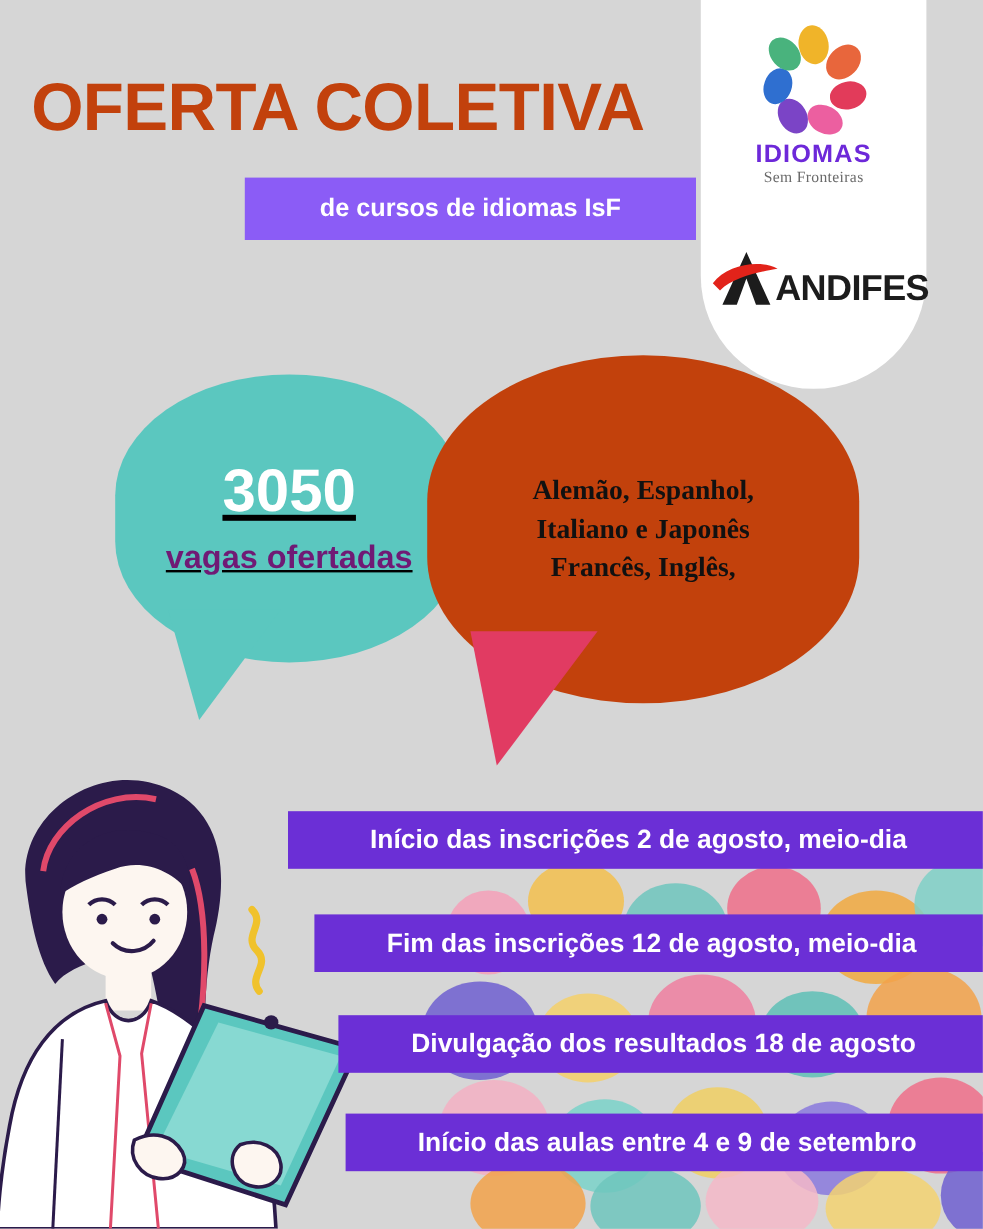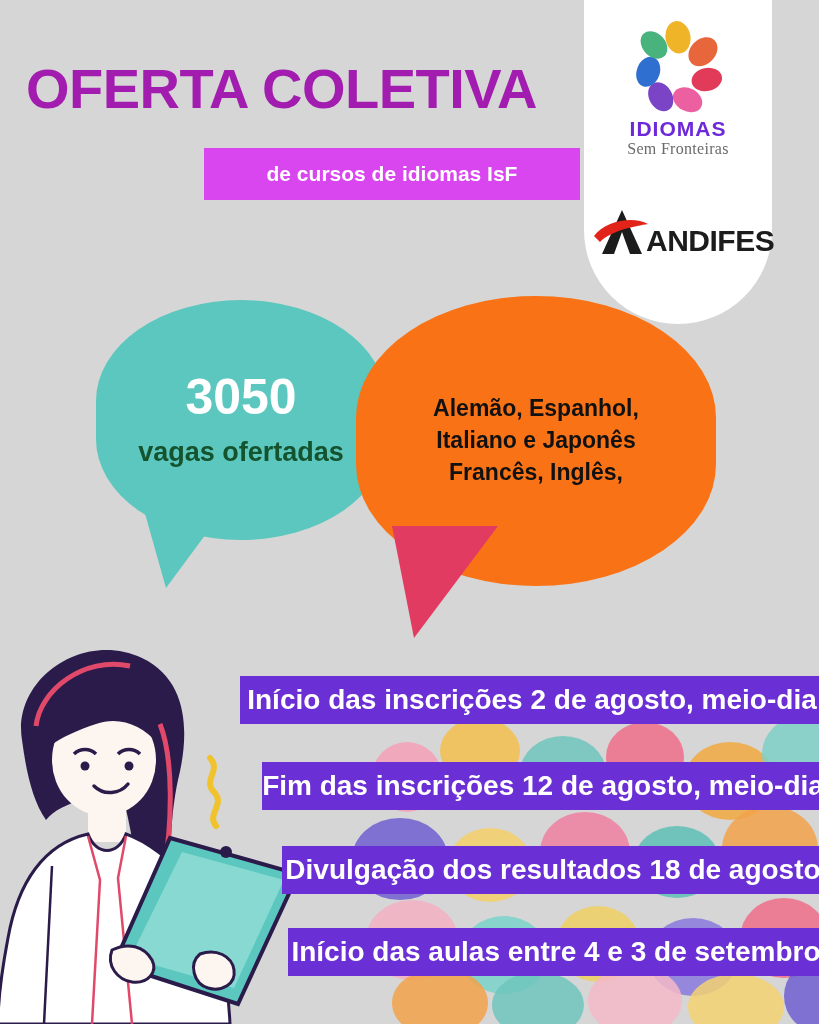"OFERTA COLETIVA" .headline { color: #a21caf -> #c2410c }
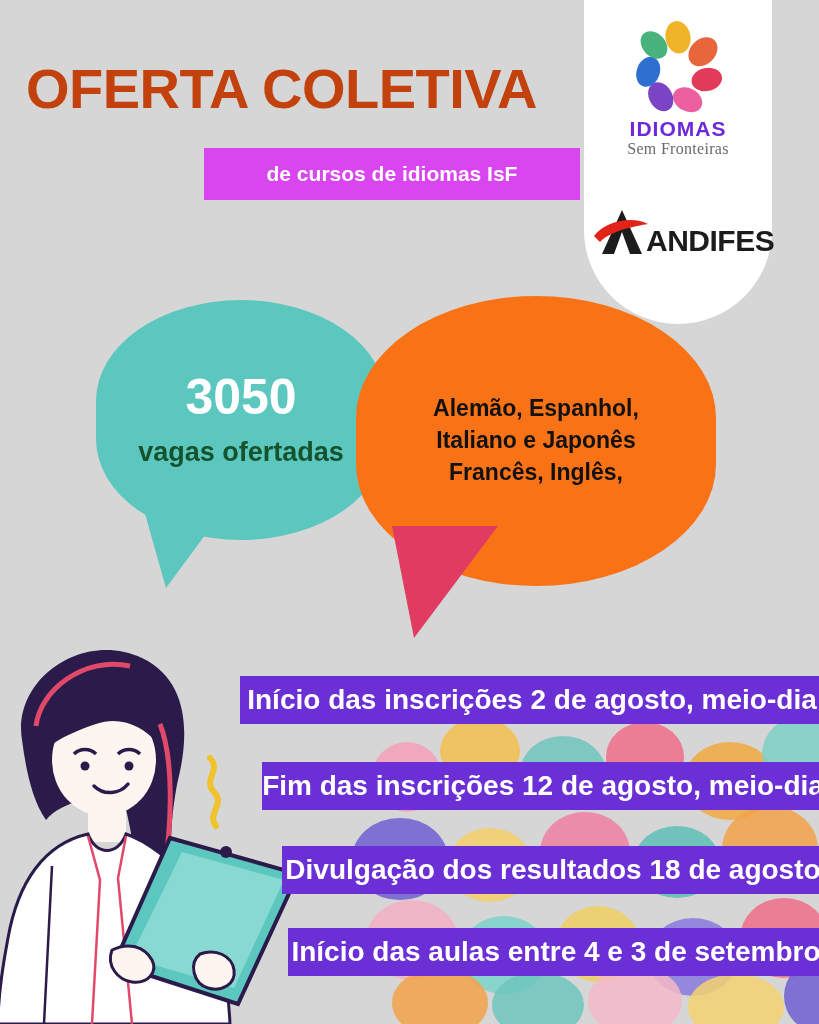"Sem Fronteiras" .isf-sub { font-size: 16px -> 13px }
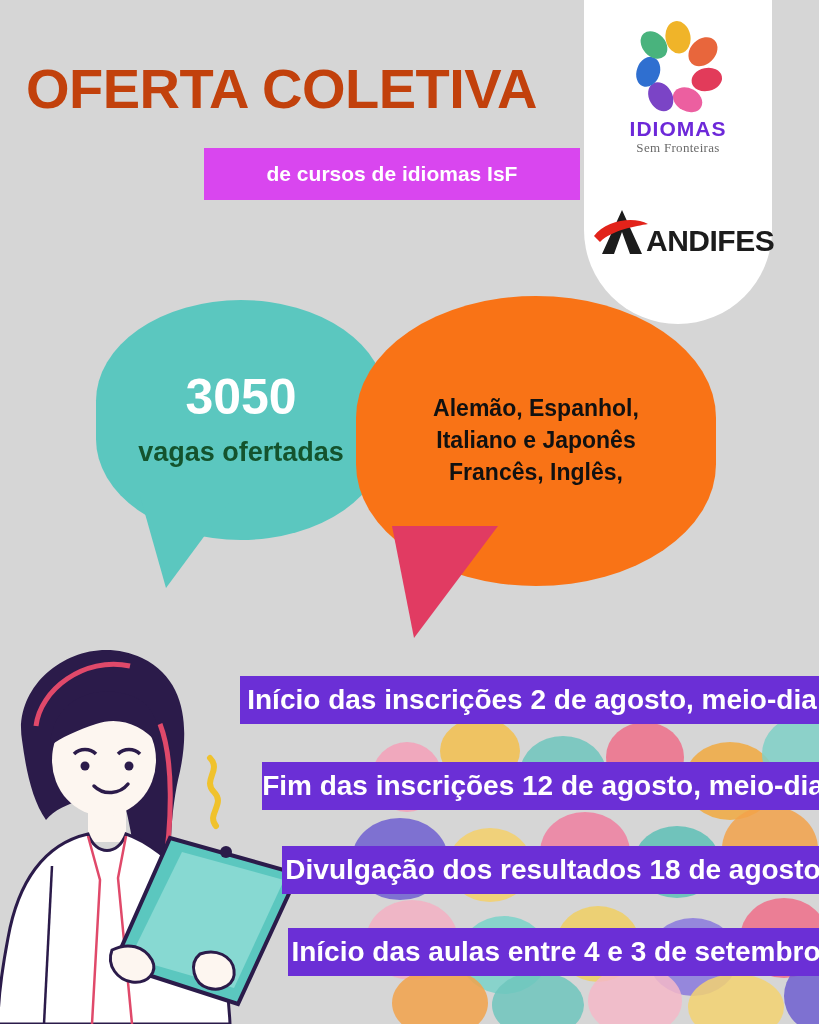"de cursos de idiomas IsF" .subtitle-bar { background: #d946ef -> #8b5cf6 }
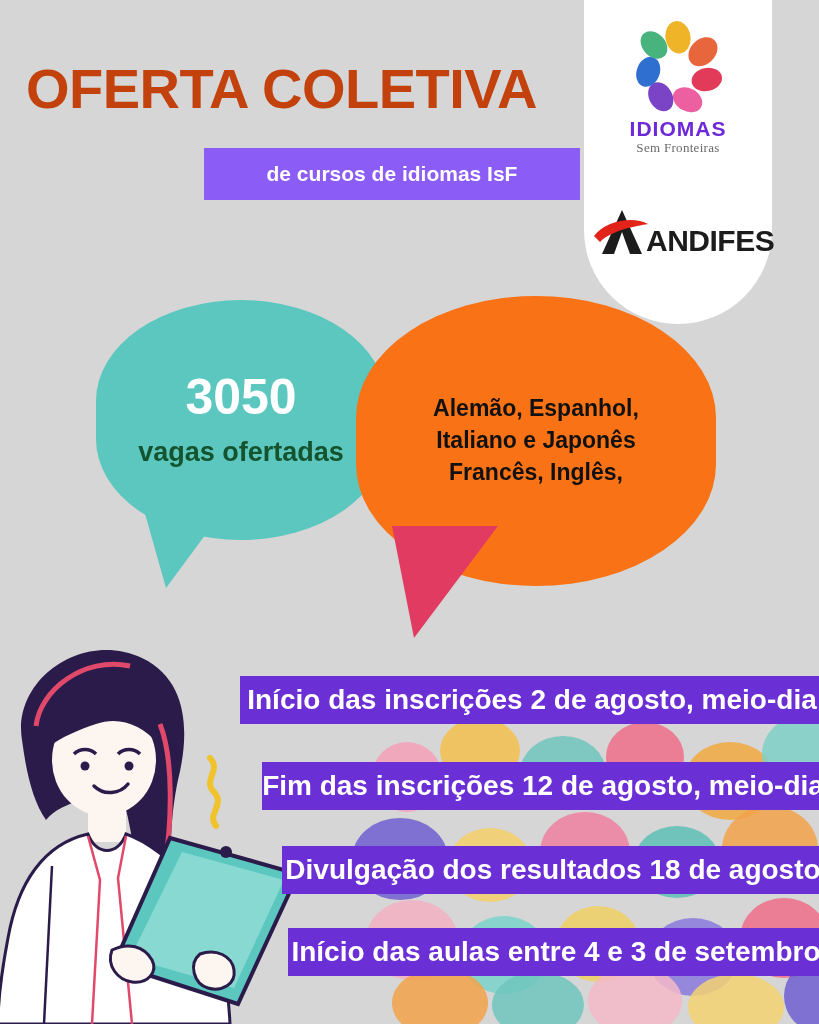"3050" .bubble-teal { text-decoration: none -> underline; top: 300px -> 312px }
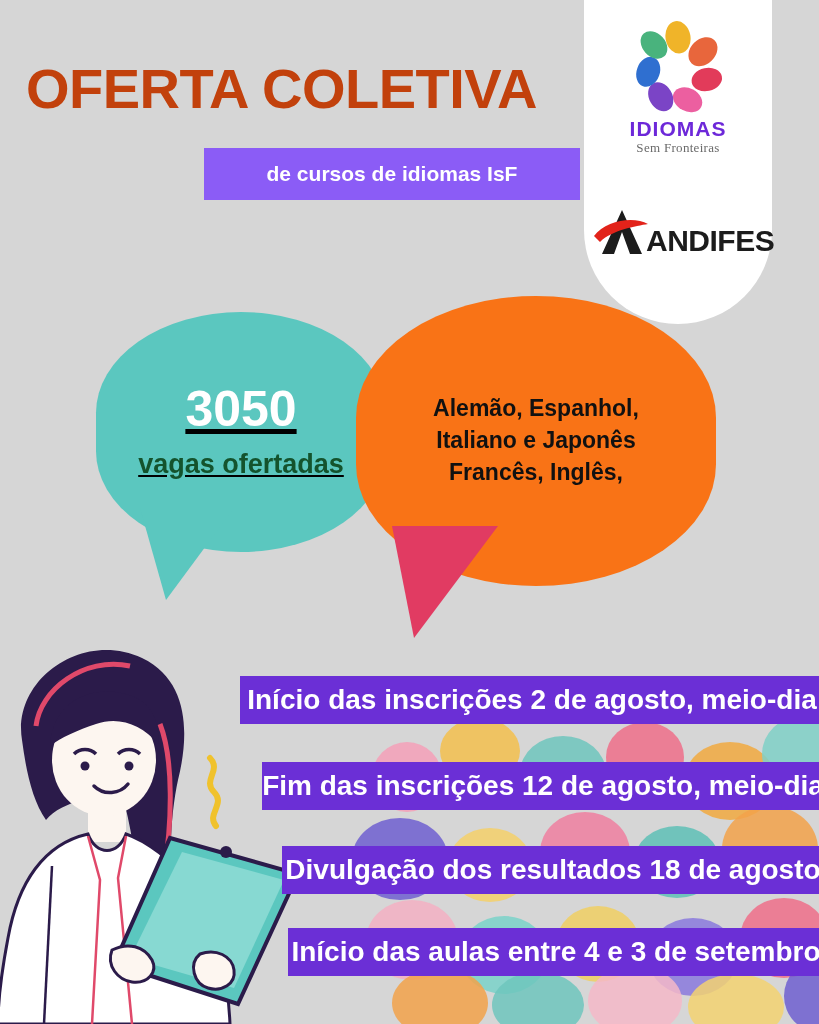"Alemão, Espanhol," .bubble-pink .bubble-body { background: #f97316 -> #c2410c; font-family: none -> Liberation Serif, serif }
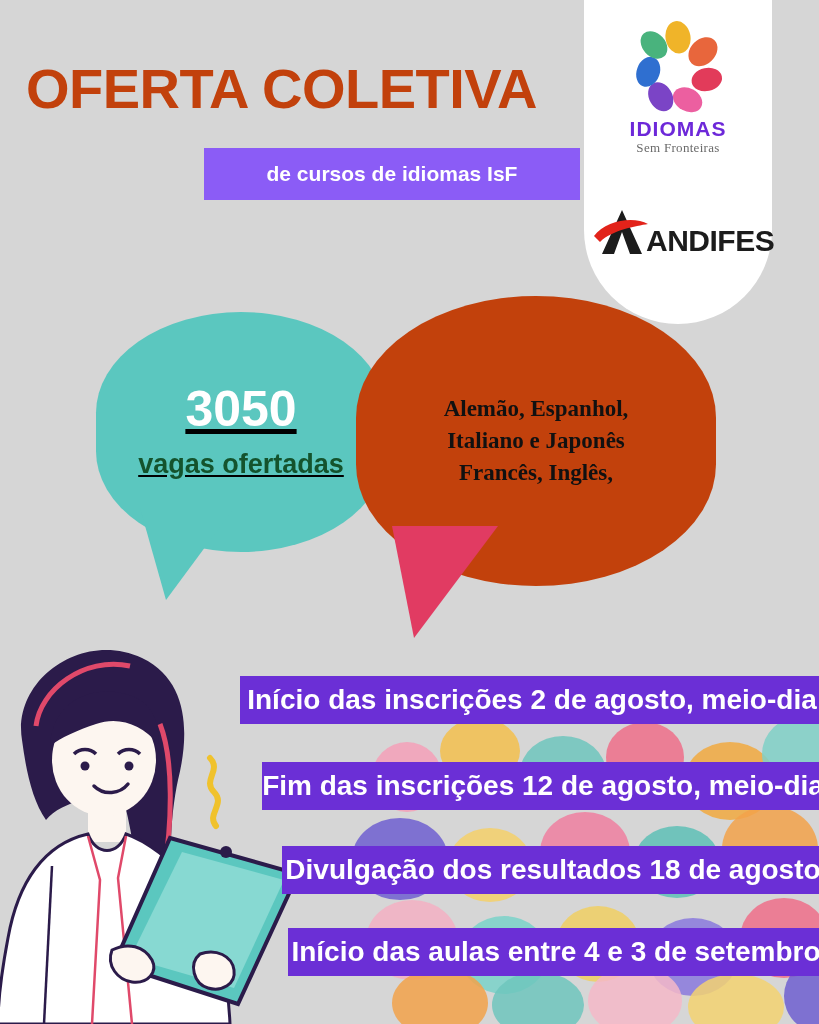"vagas ofertadas" .bubble-caption { color: #14532d -> #701a75 }
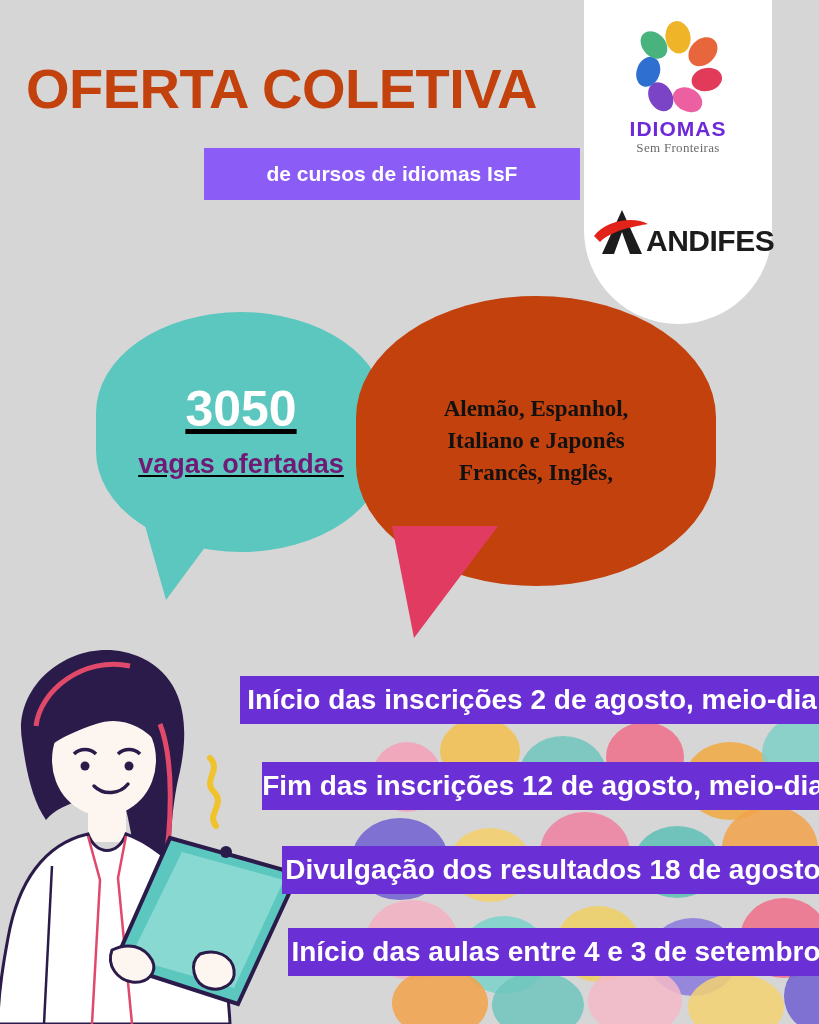"Início das inscrições 2 de" .date-bar span { font-size: 28px -> 22px }
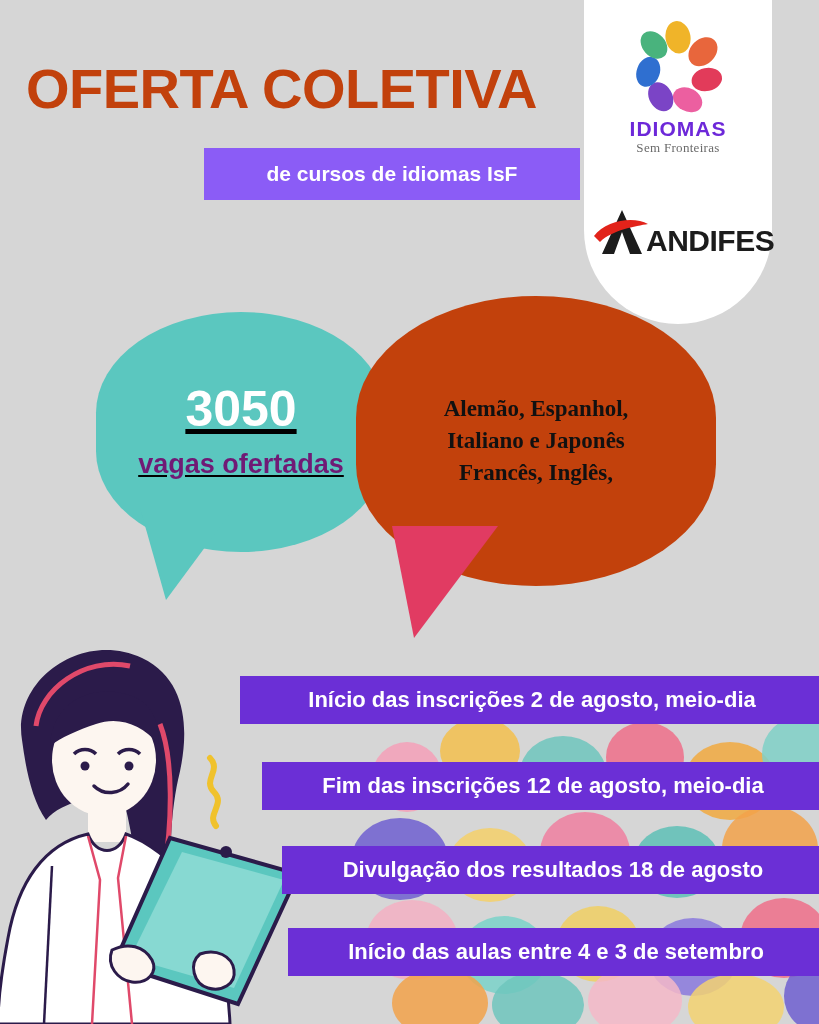"Início das aulas entre 4" span { text: 3 -> 9 }
